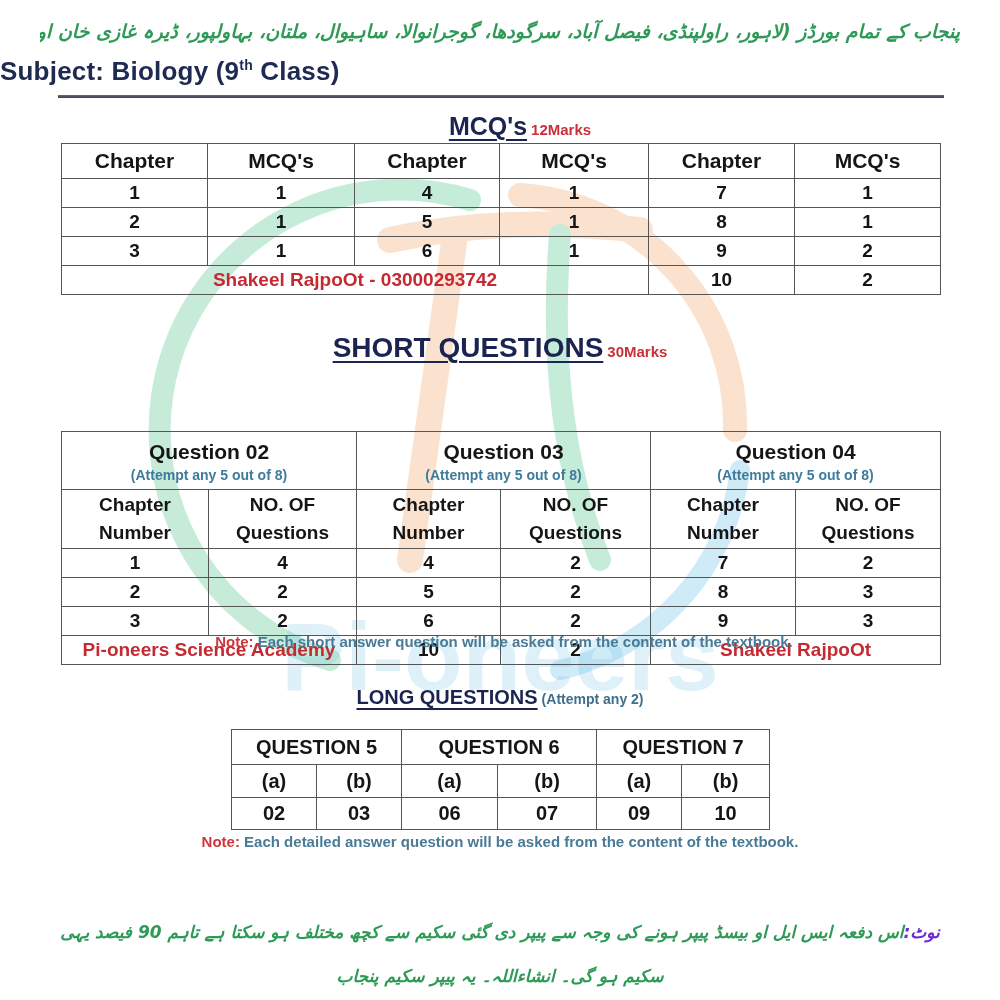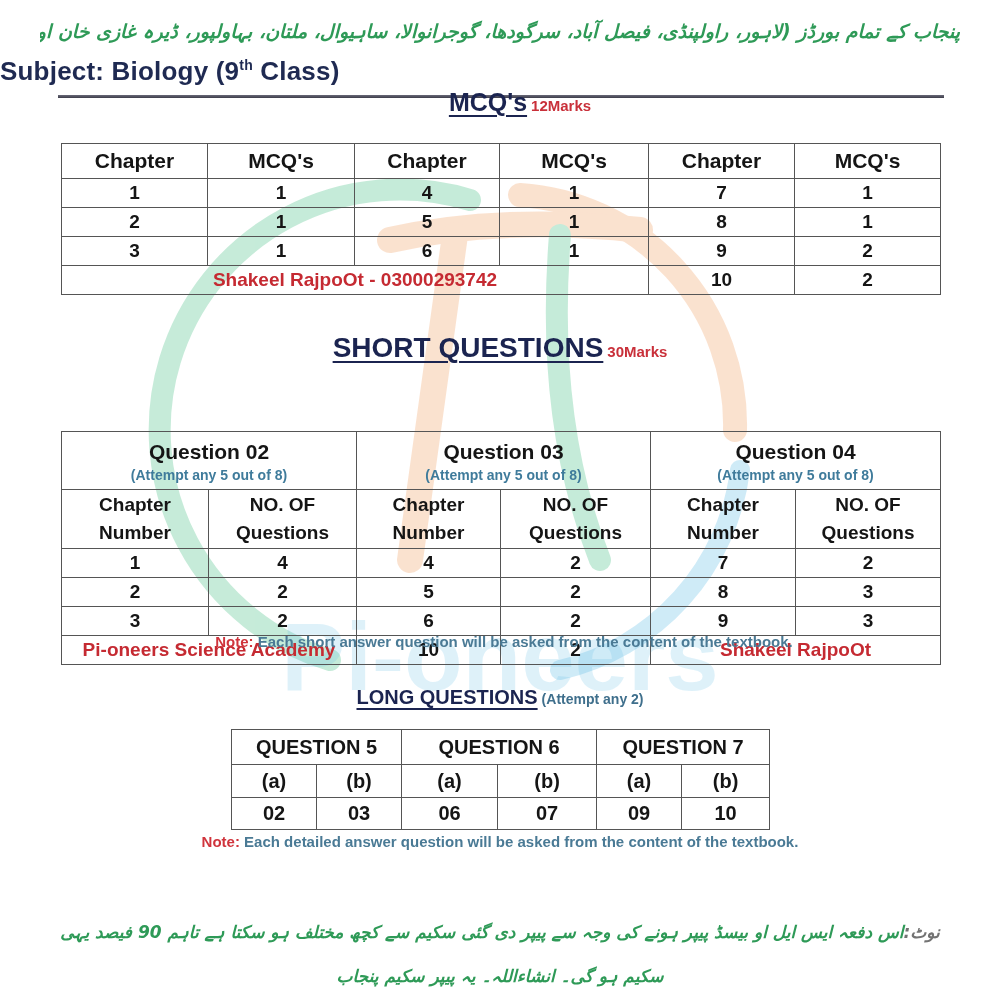"MCQ's 12Marks" div.section-heading { top: 88px -> 112px }
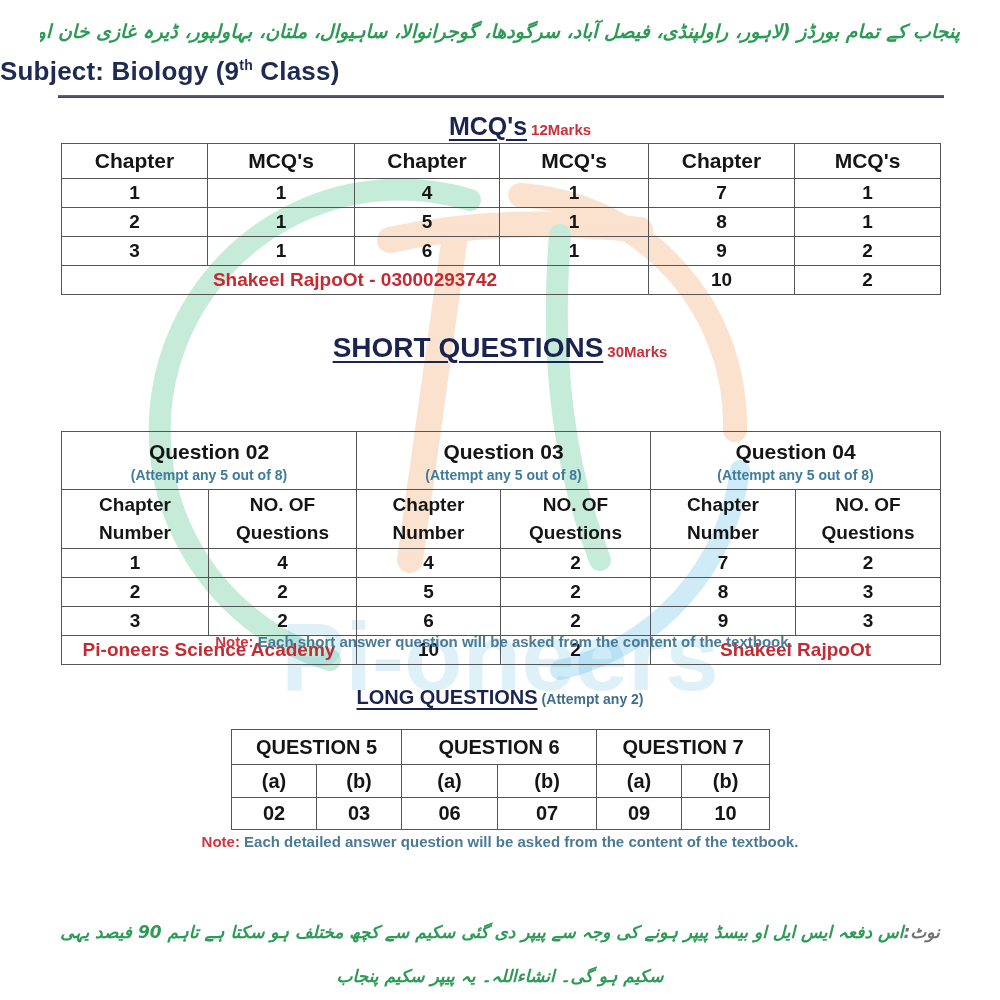"نوٹ:" .urdu-bottom .lbl { color: #737373 -> #6d28d9 }
